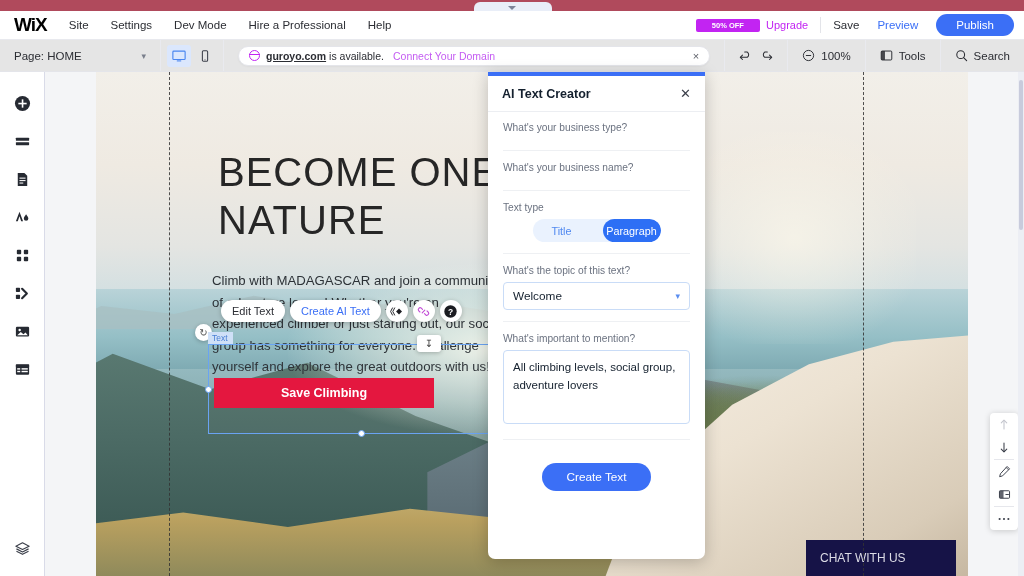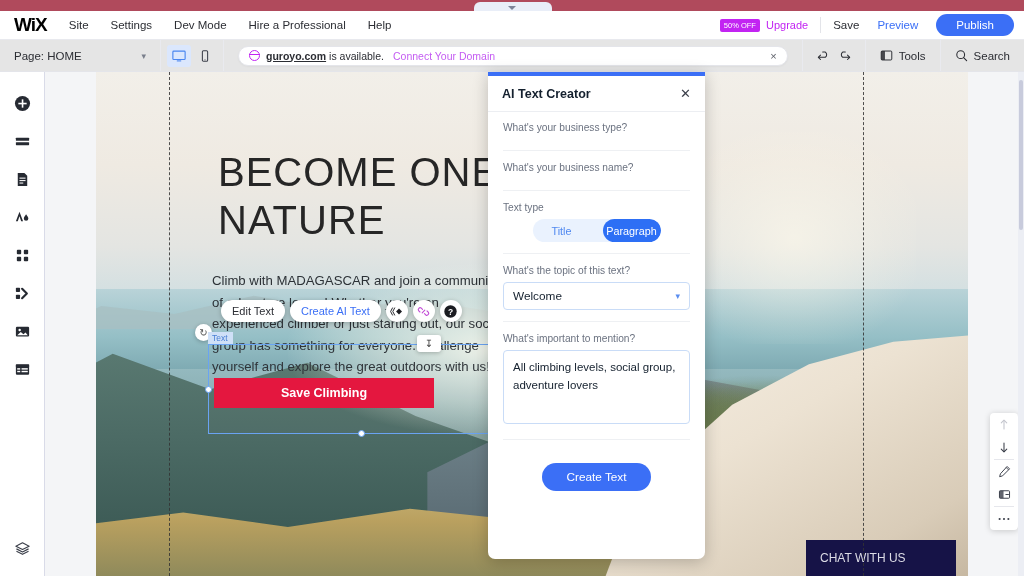"50% OFF" .badge-off { font-weight: normal -> bold; padding: 2px 4px -> 2px 16px }
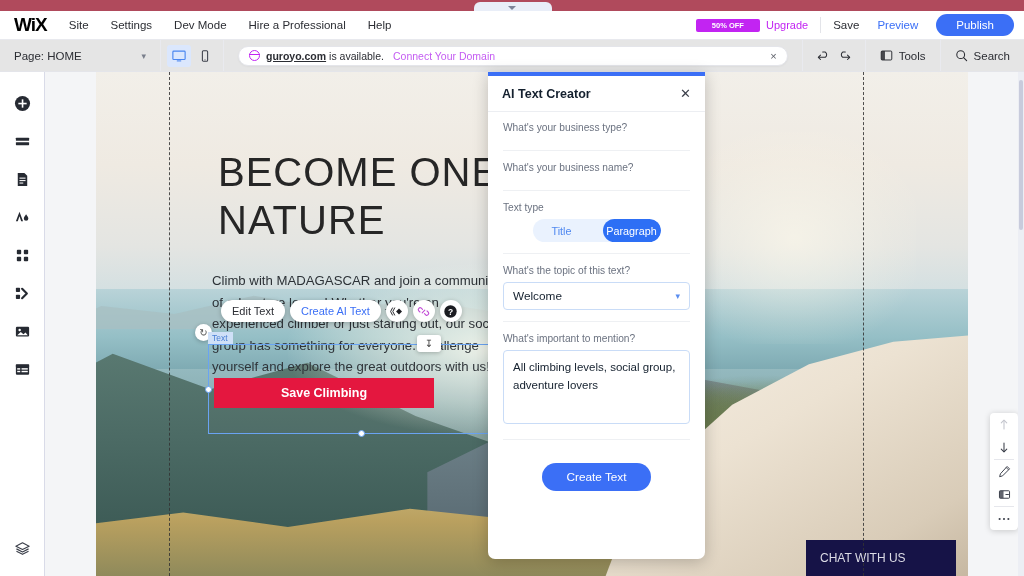"100%" div.tb-cell { html: none -> <div> <span> <svg> <circle></circle> <rect></rect> </svg> </span> <span>100%</span> </div> }
